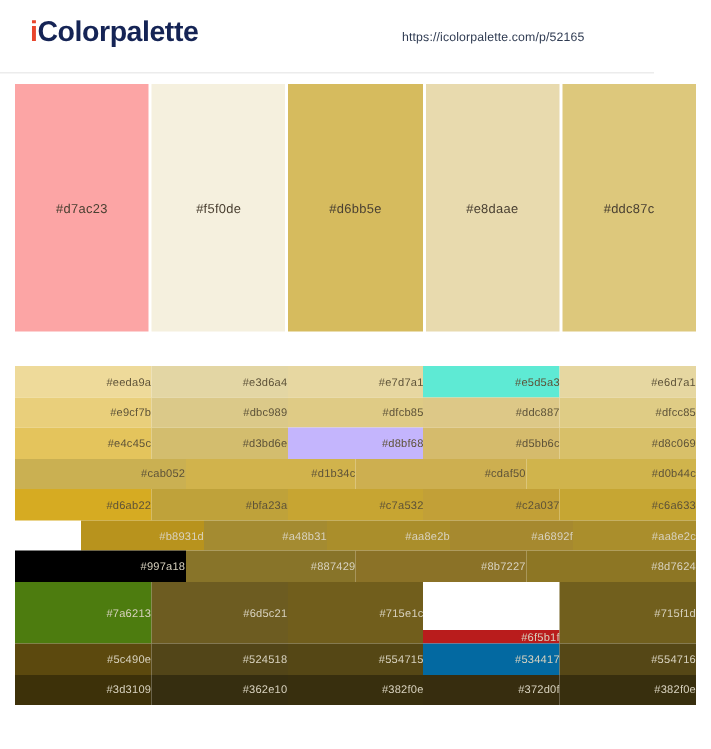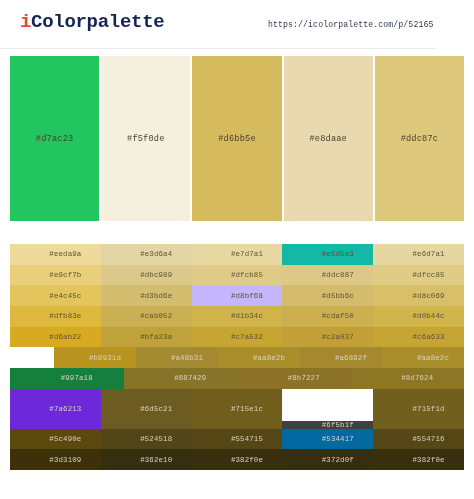"iColorpalette" .page { font-family: Liberation Mono, monospace -> none }
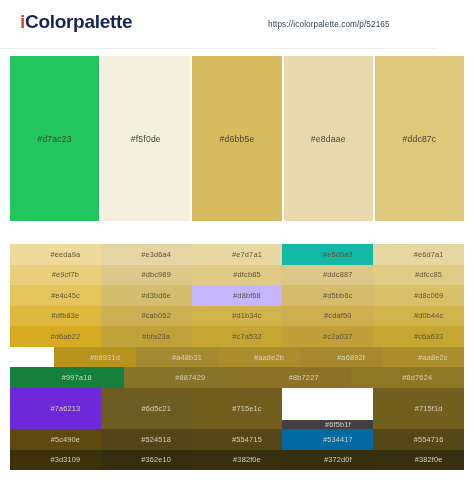"#d7ac23" div.palette-swatch { background: #22c55e -> #fca5a5 }
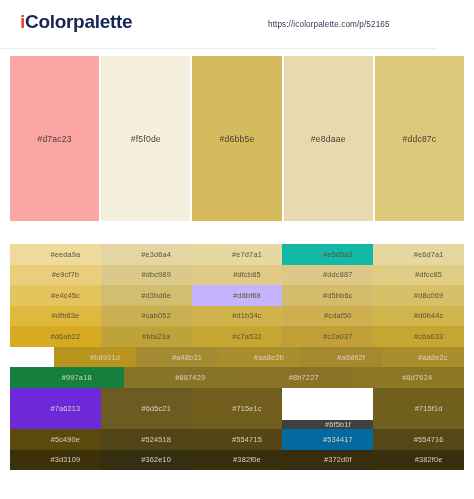"#eeda9a" .shade-cell { justify-content: center -> flex-end }
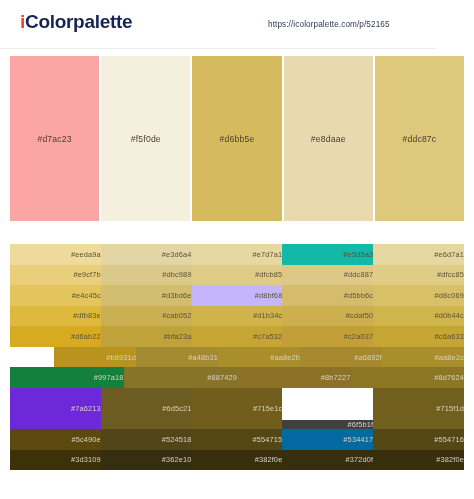"#e5d5a3" div.shade-cell { background: #14b8a6 -> #5eead4 }
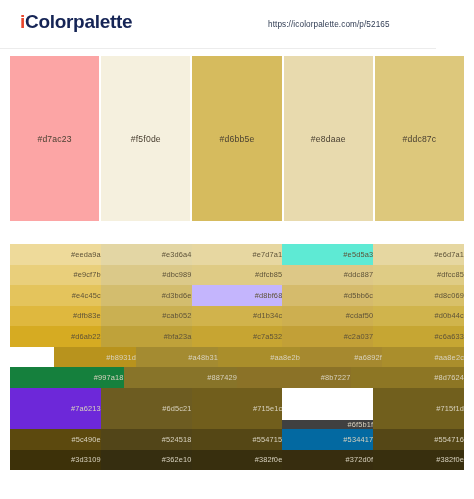"#dfb83e" div.shade-cell { html: <div> <span>#dfb83e</span> </div> -> none }
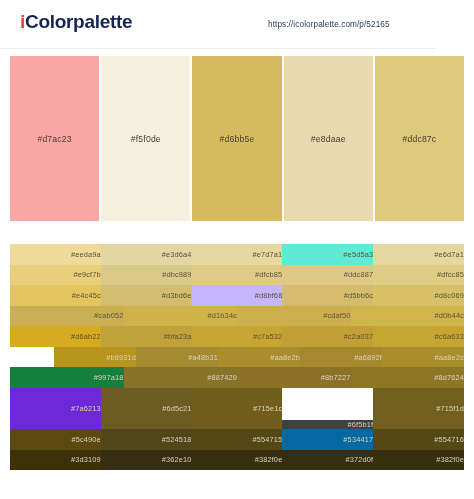"#997a18" div.shade-cell { background: #15803d -> #000000 }
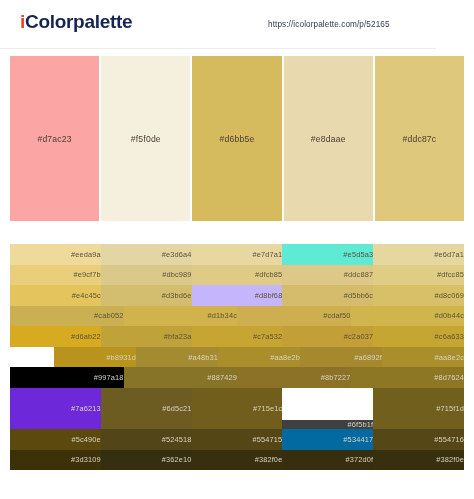"#7a6213" div.shade-cell { background: #6d28d9 -> #4d7c0f }
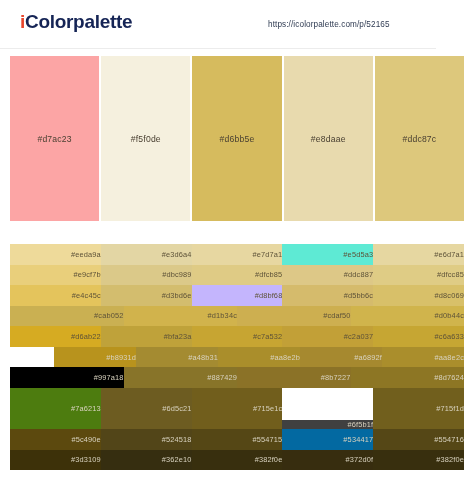"#6f5b1f" div.shade-cell { background: #404040 -> #b91c1c }
